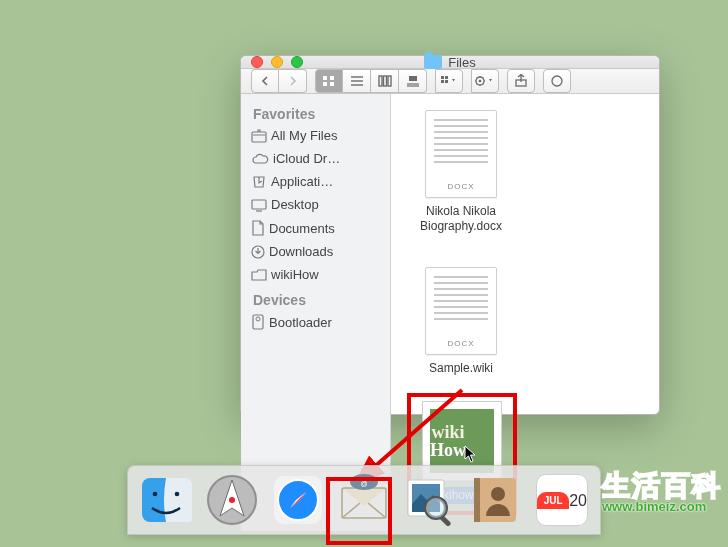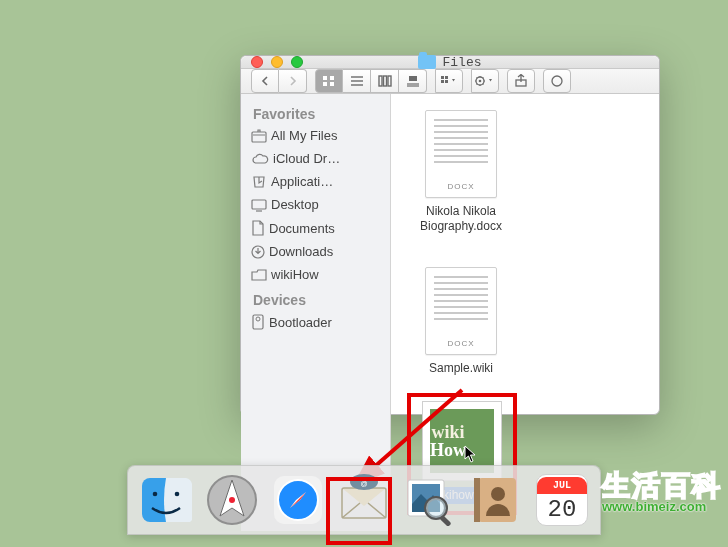"Files" .title-center { font-family: Liberation Mono, monospace -> none }
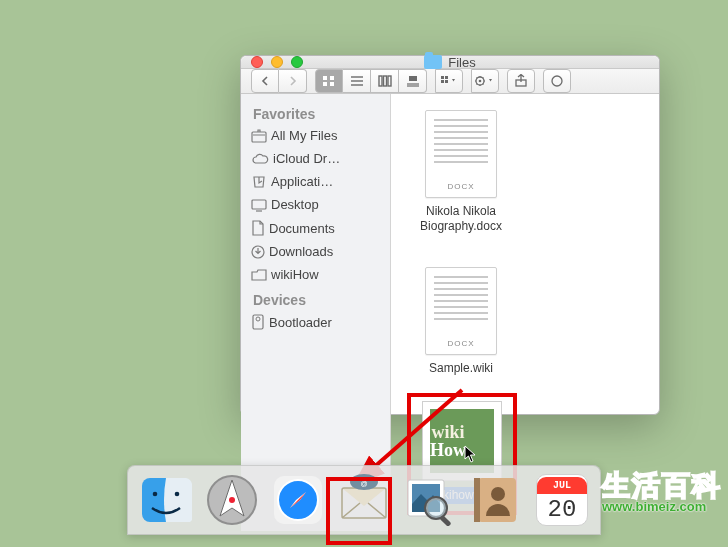"JUL" div.dock-item { flex-direction: column -> row; font-family: Liberation Mono, monospace -> Liberation Sans, sans-serif }
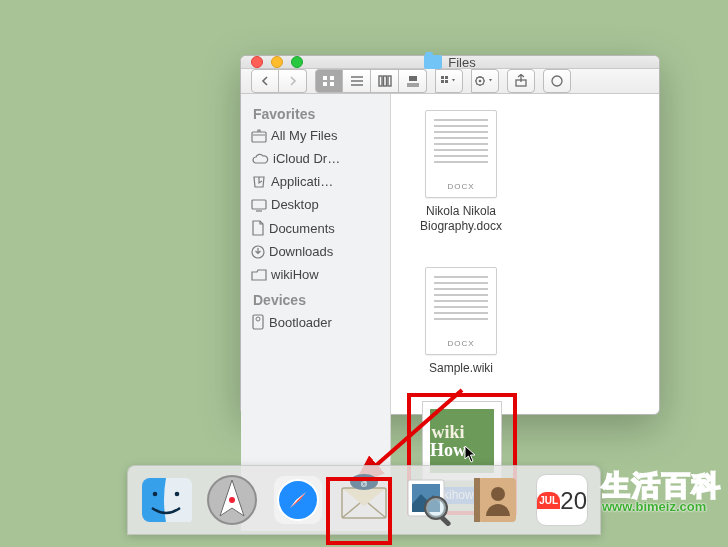"20" div { font-size: 24px -> 16px }
